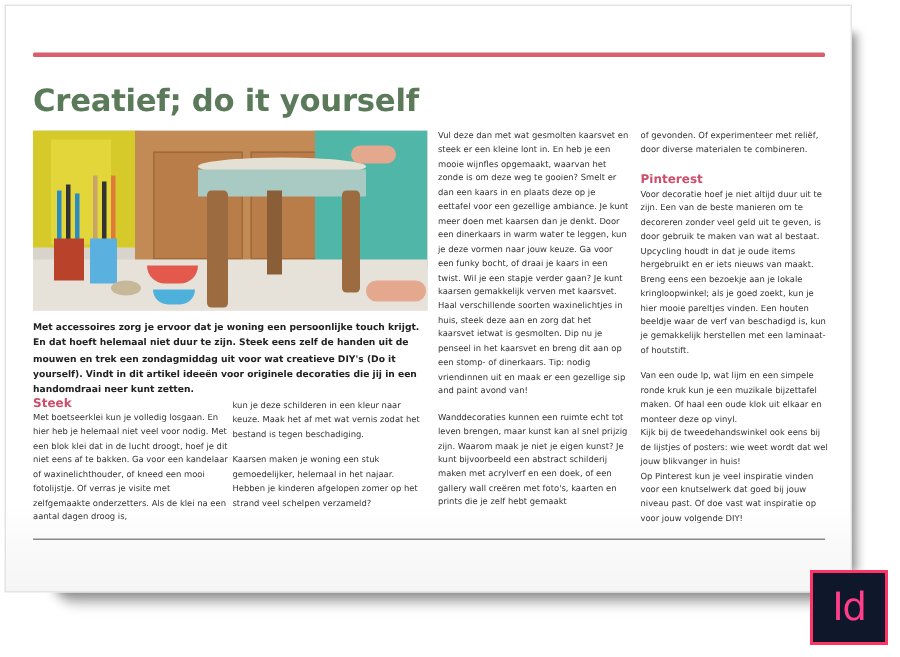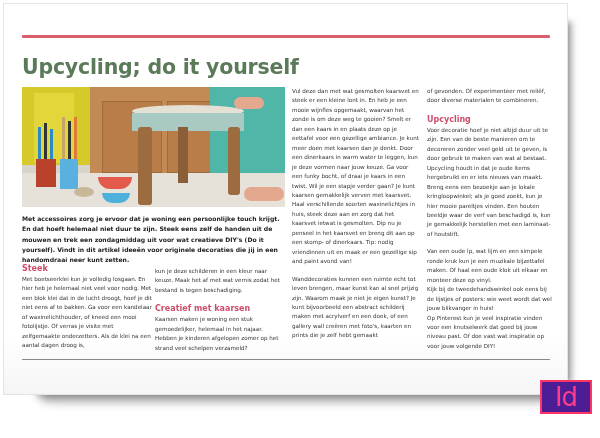"Upcycling; do it yourself" div.title { text: Upcycling -> Creatief }
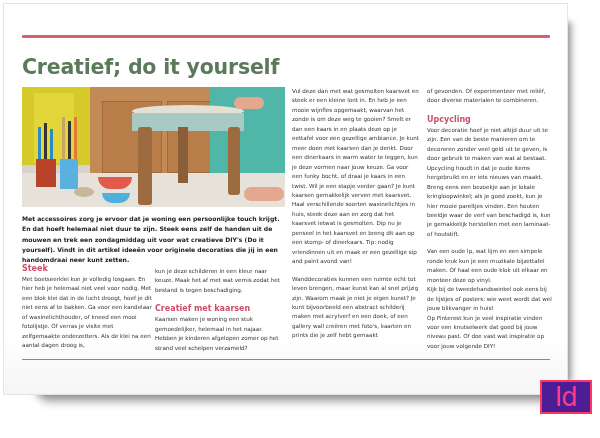"Upcycling" p.h { text: Upcycling -> Pinterest }
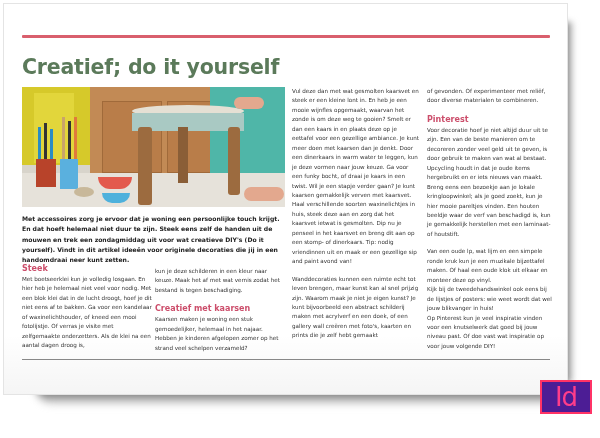"Creatief met kaarsen" p.h { html: <p>Creatief met kaarsen</p> -> none }
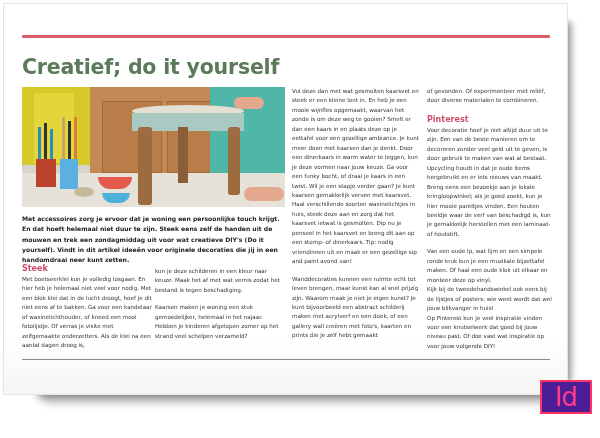"Id" .id-icon { background: #4c1d95 -> #0f172a; height: 34px -> 50px }
